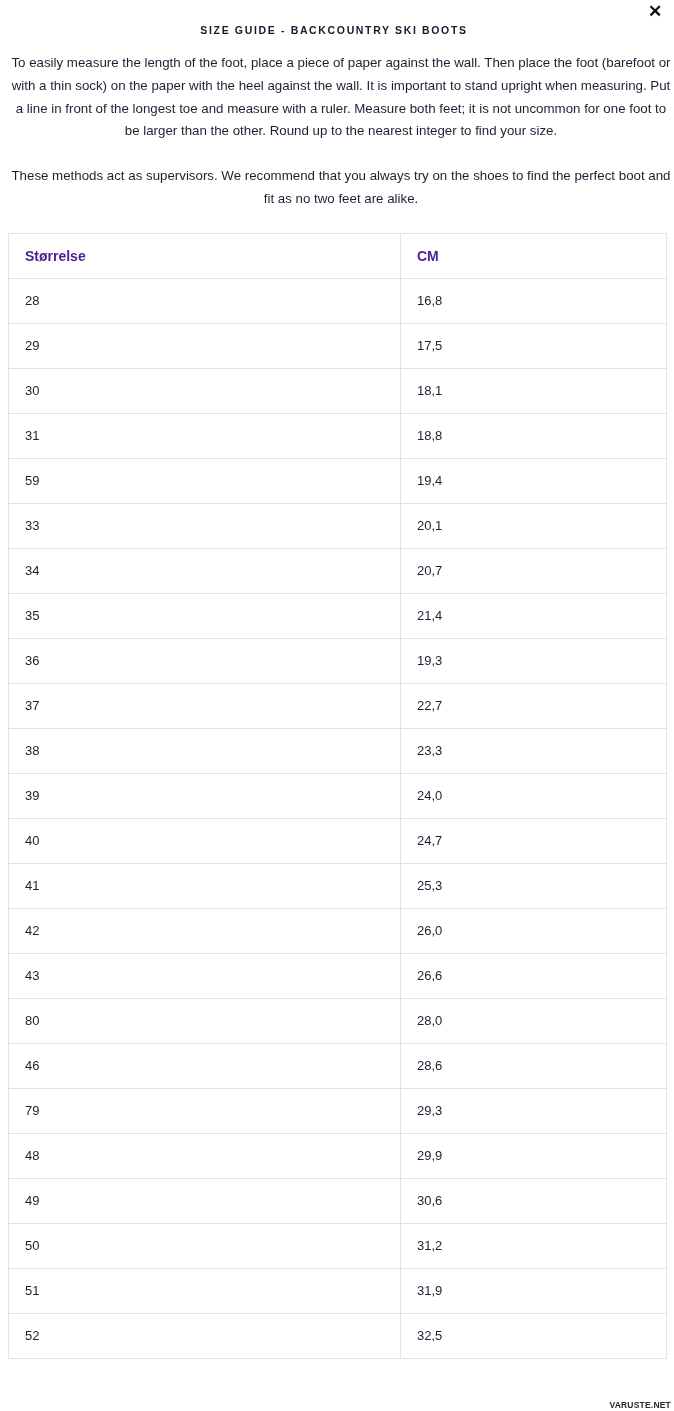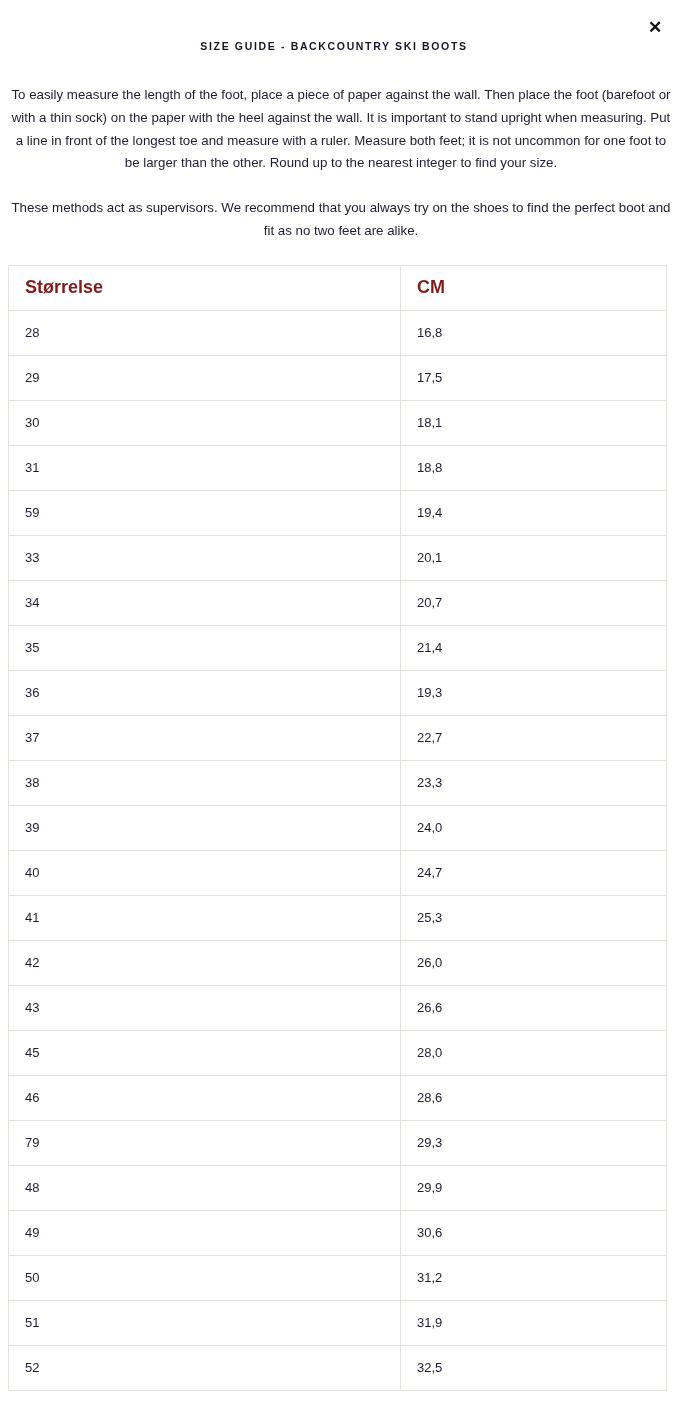"SIZE GUIDE - BACKCOUNTRY SKI" .guide-title { margin: 16px -> 0 }
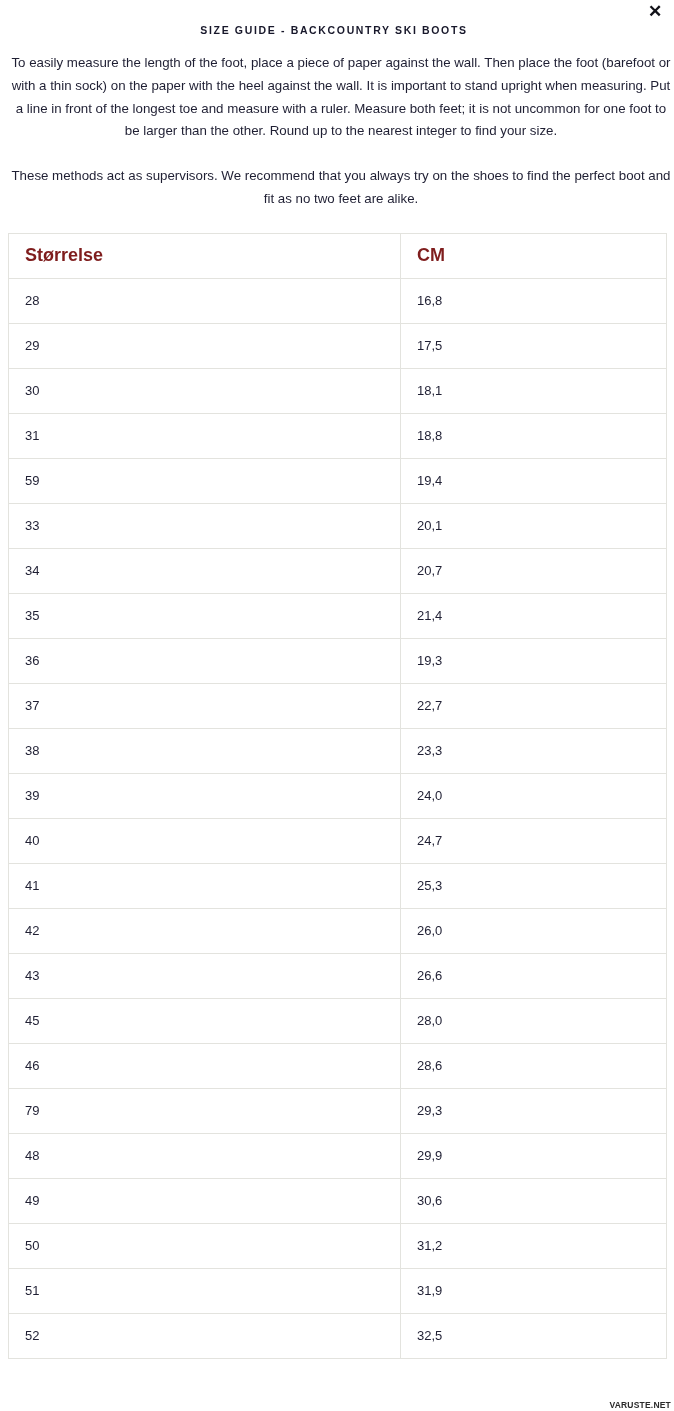"Størrelse" table.size-table th { color: #7f1d1d -> #4c1d95; font-size: 18px -> 14px }
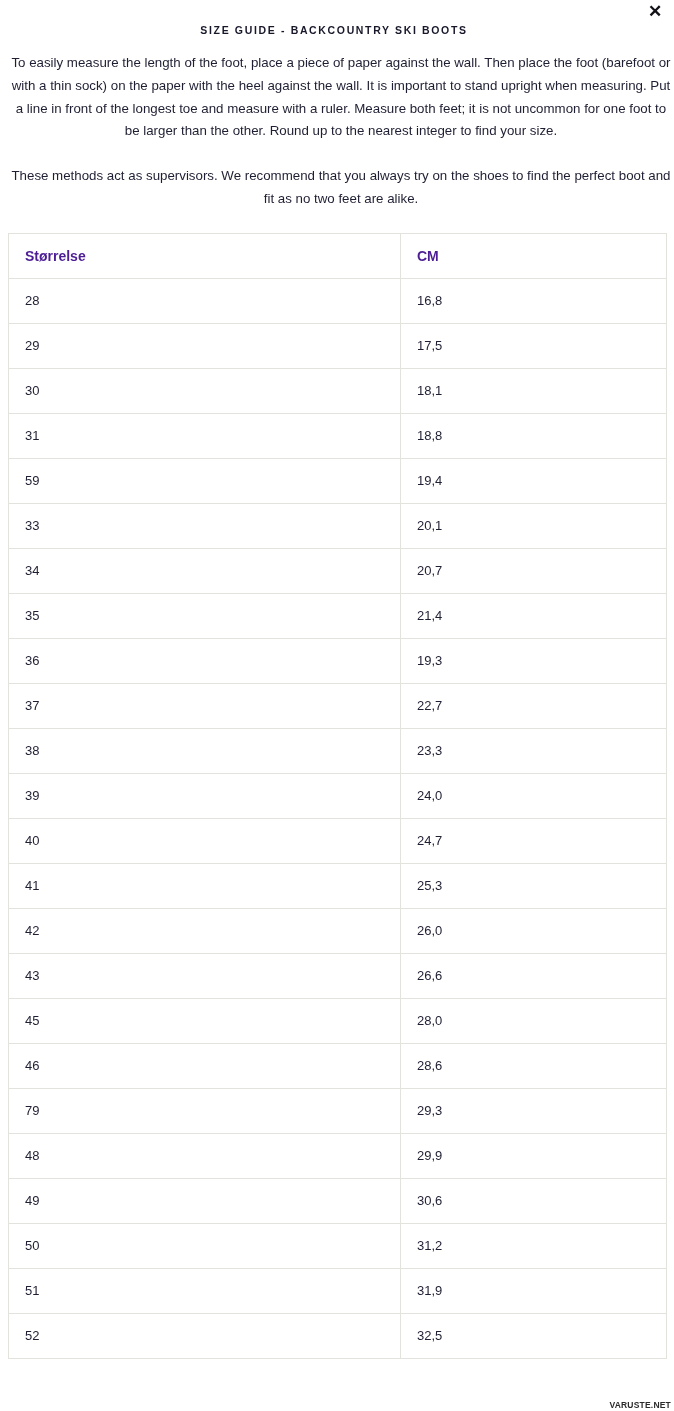"45" td { text: 45 -> 80 }
